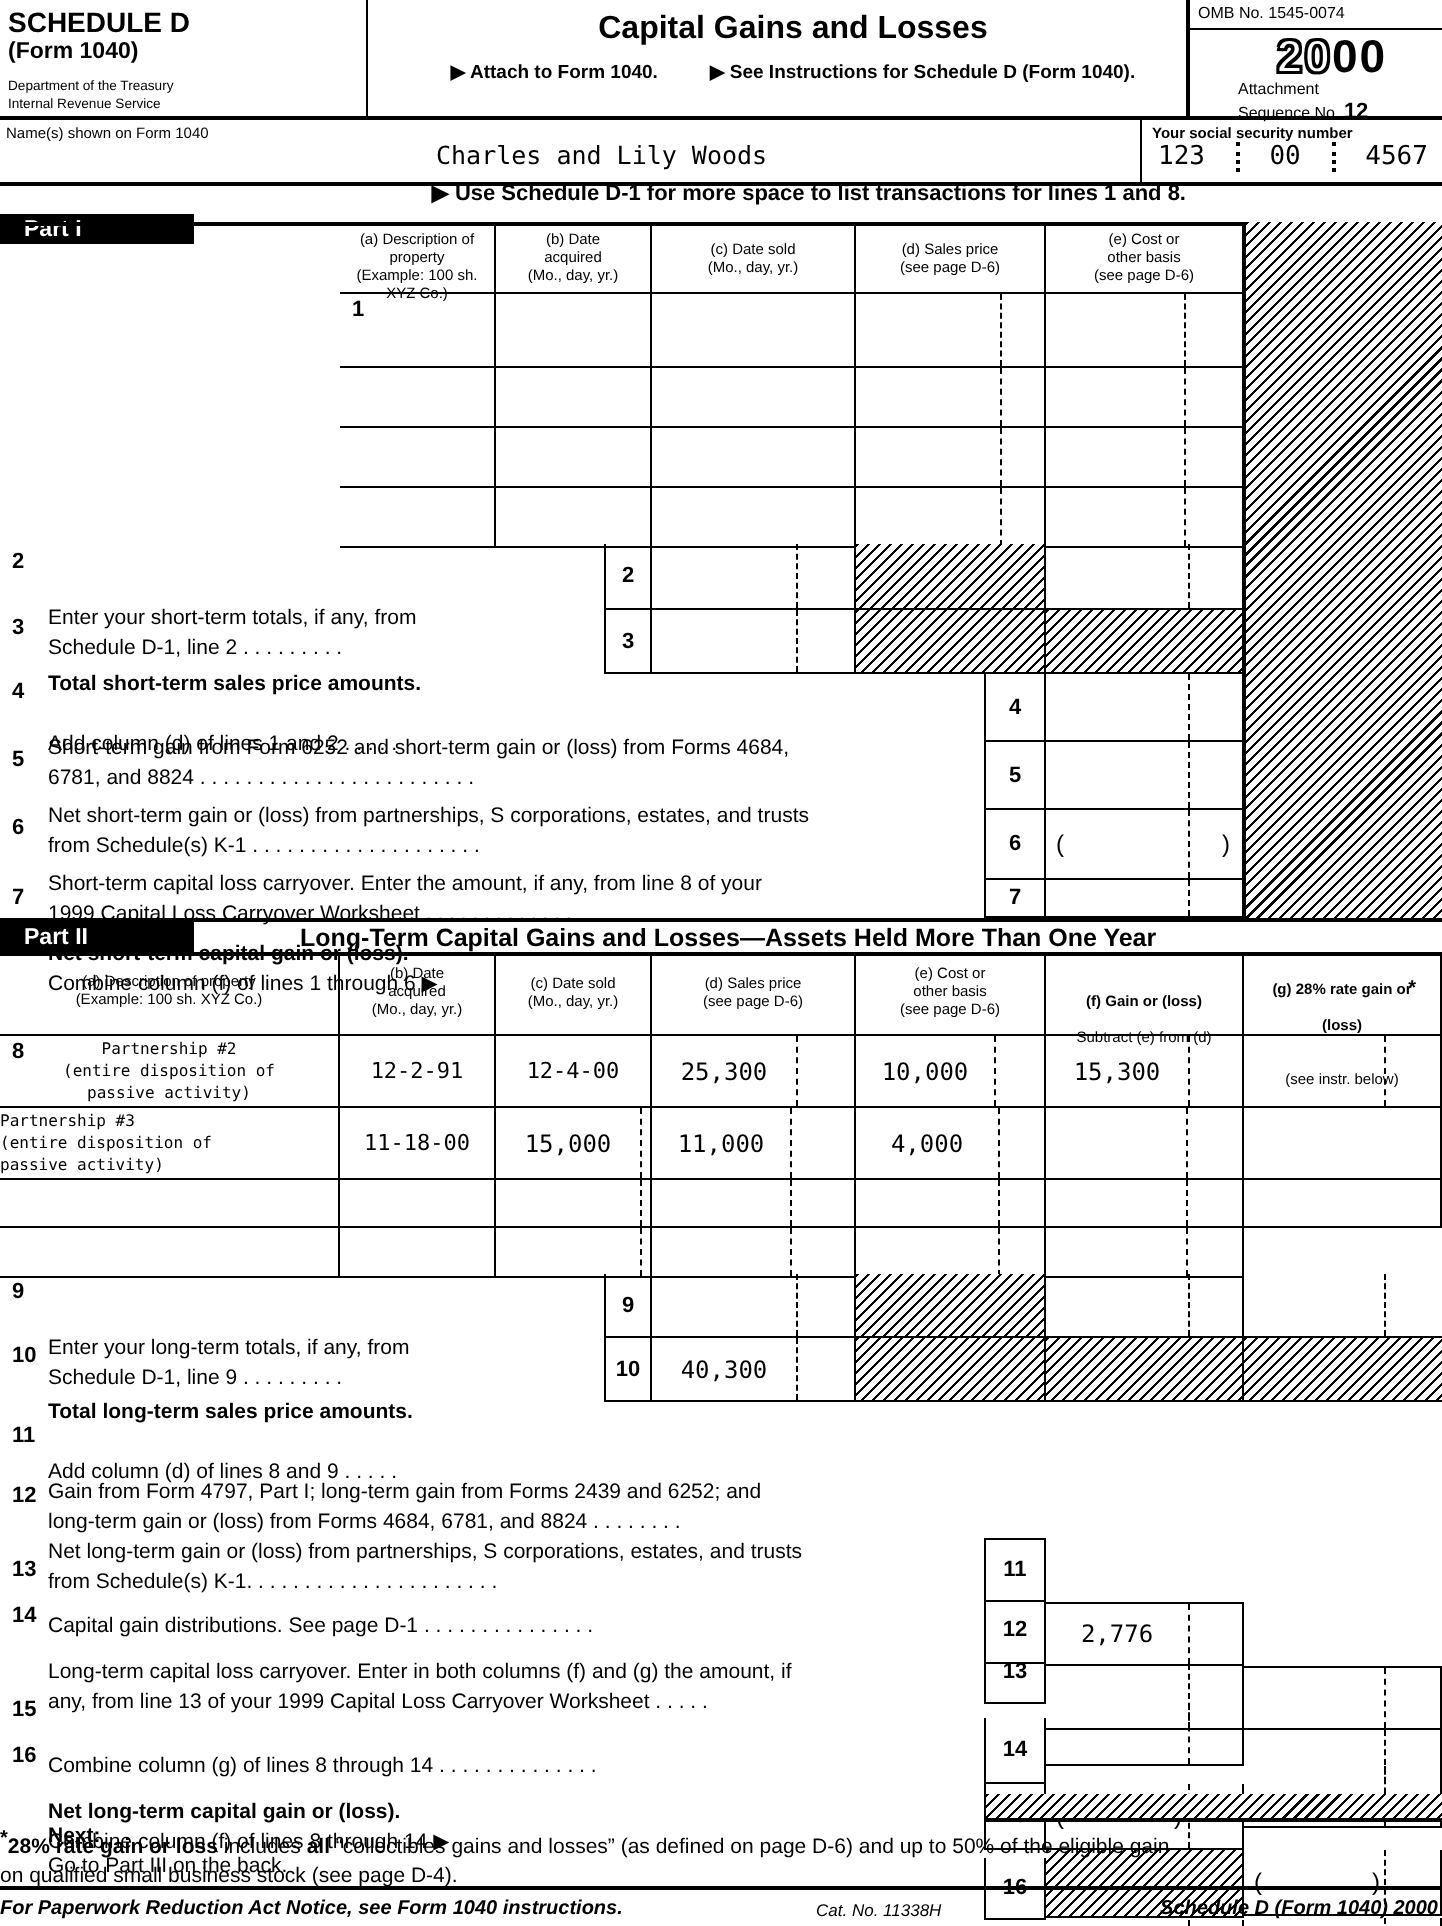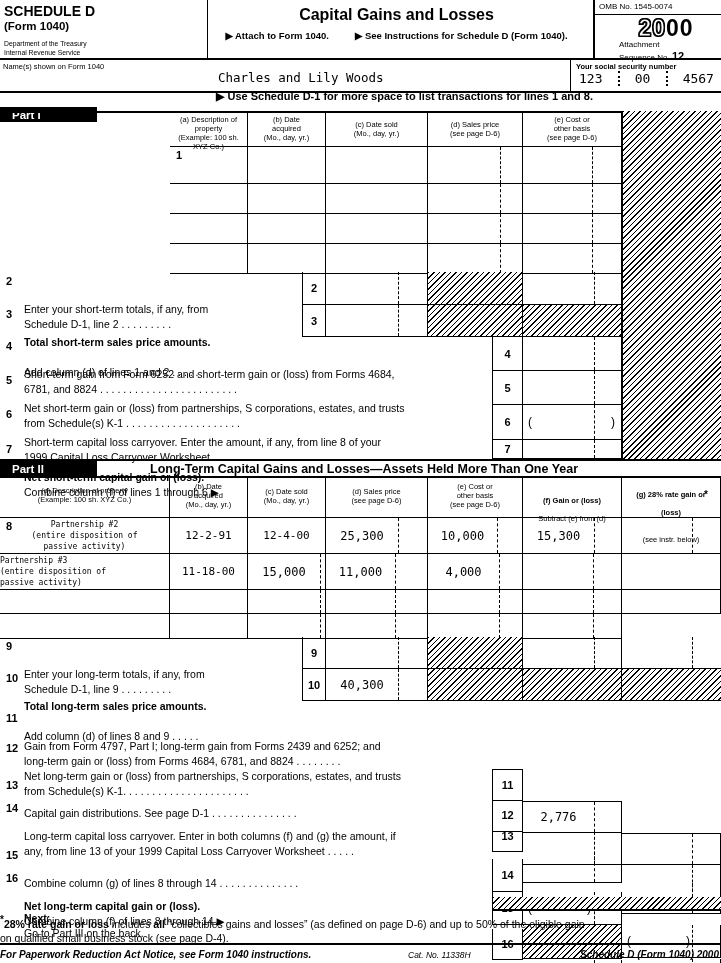"SCHEDULE D" div.abs { width: 208px -> 184px }
